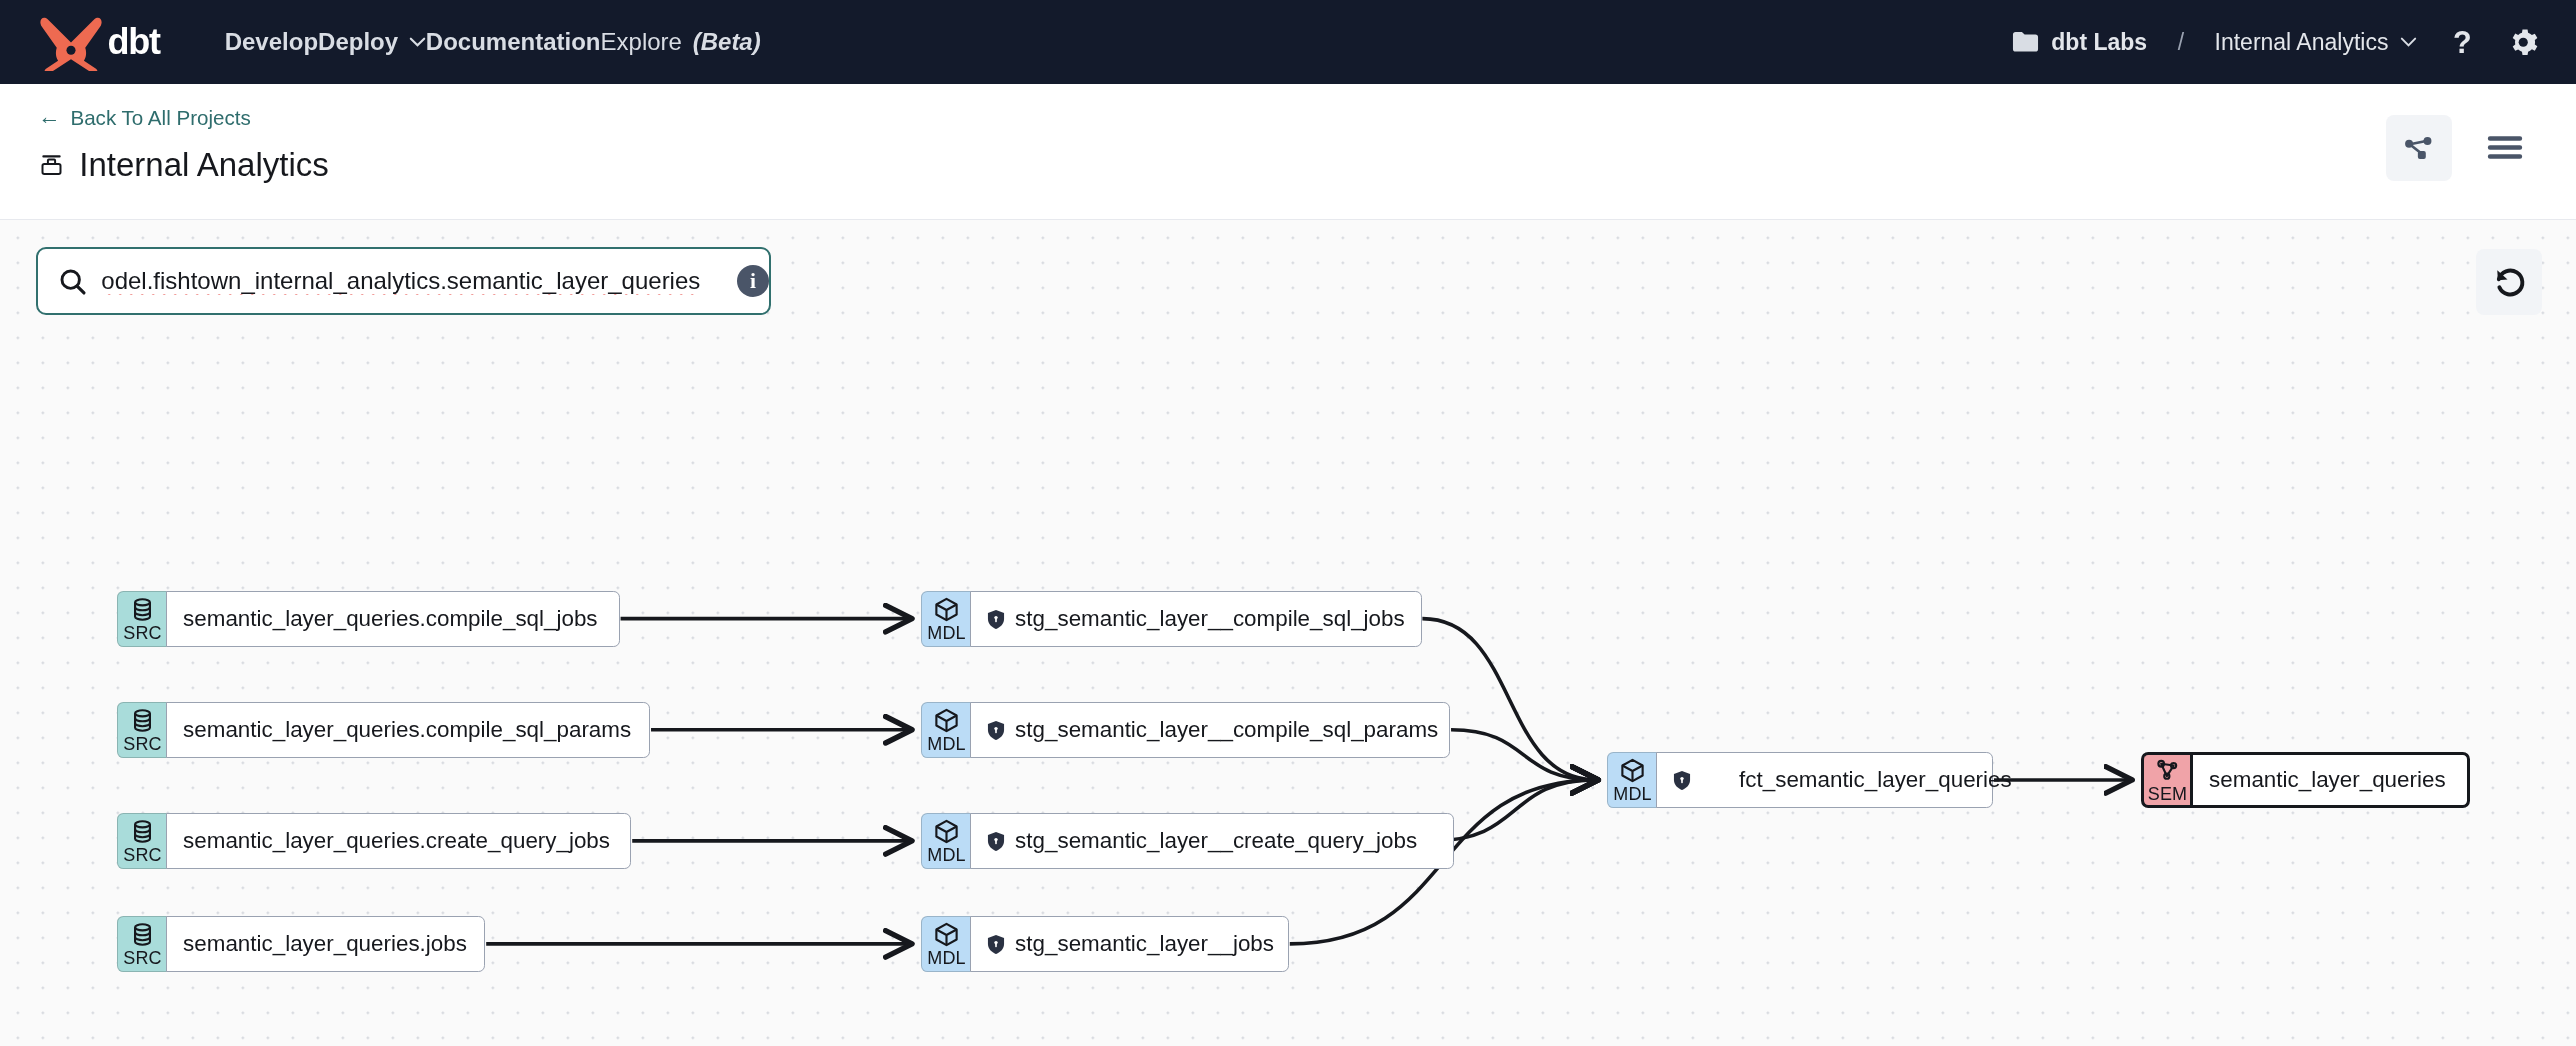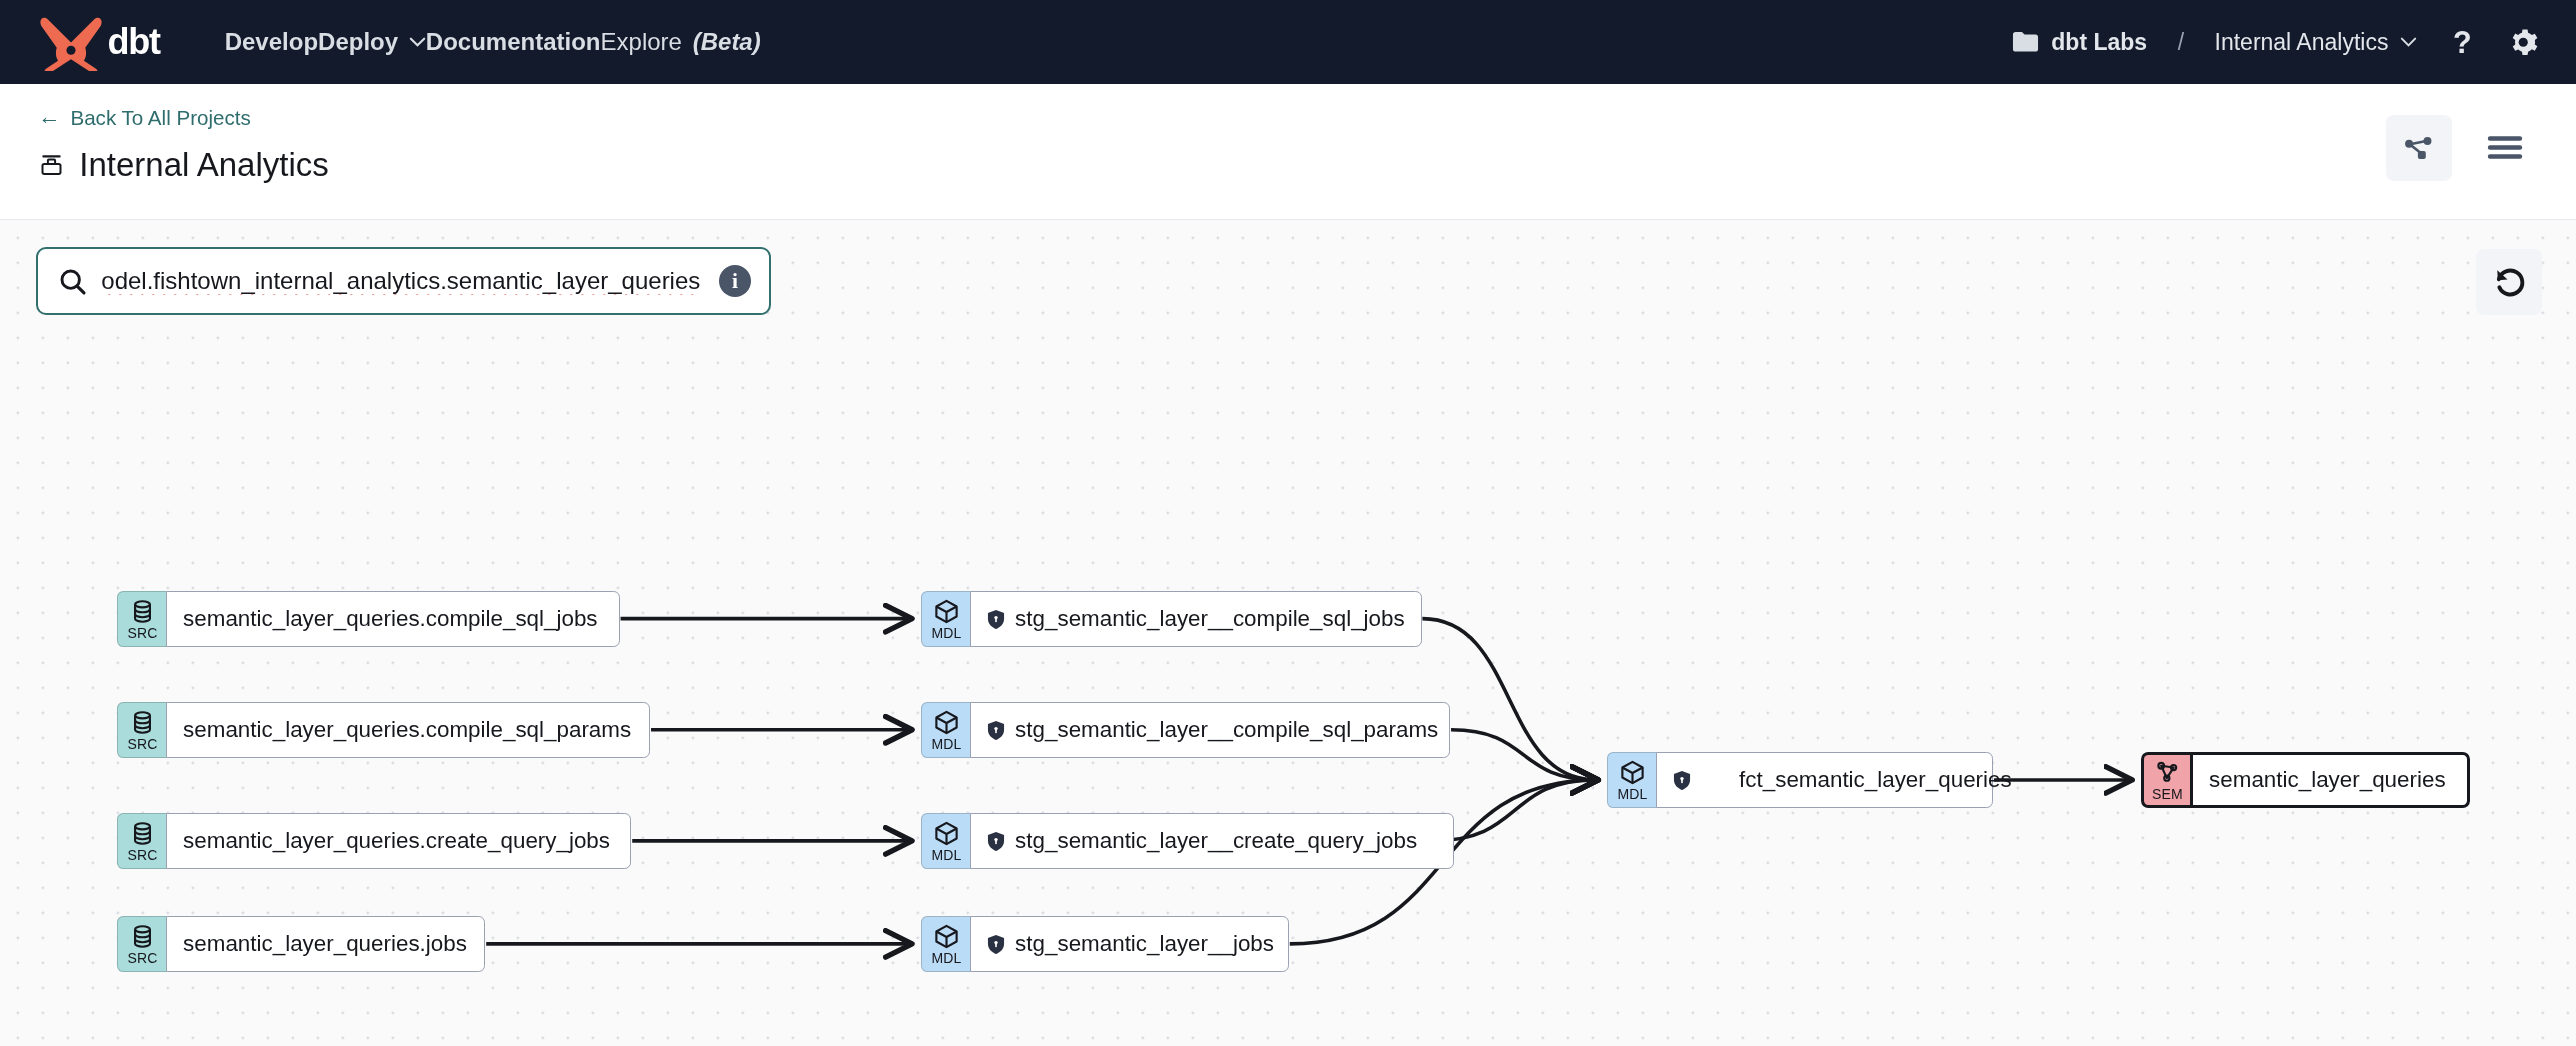"odel.fishtown_internal_analytics.semanti" #searchbox { padding: 0 18px 0 20px -> 0 0 0 20px }
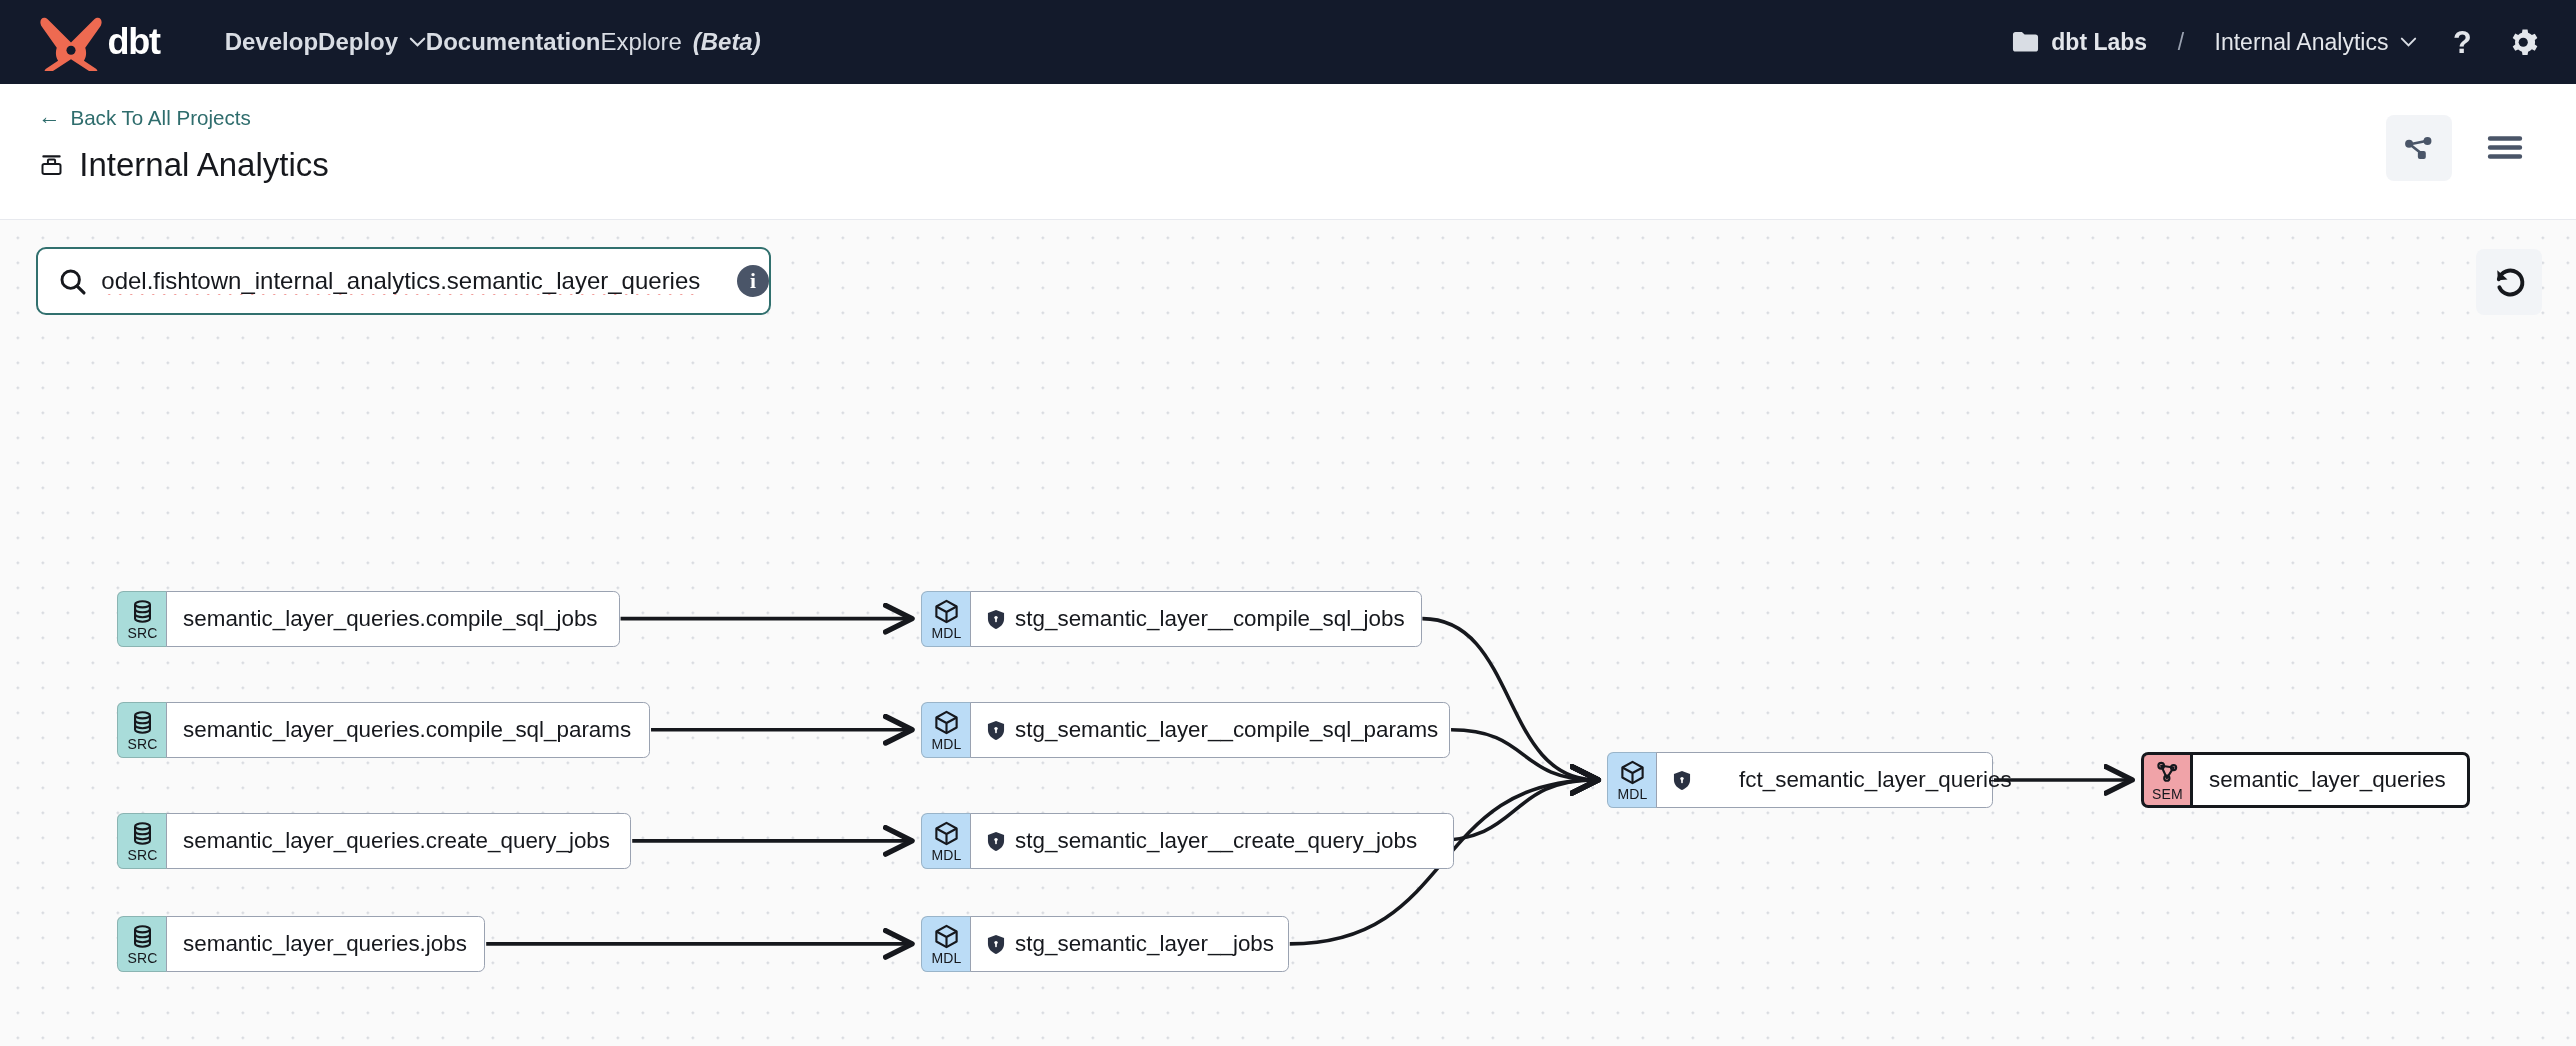"SRC" .badge-text { font-size: 14px -> 18px }
